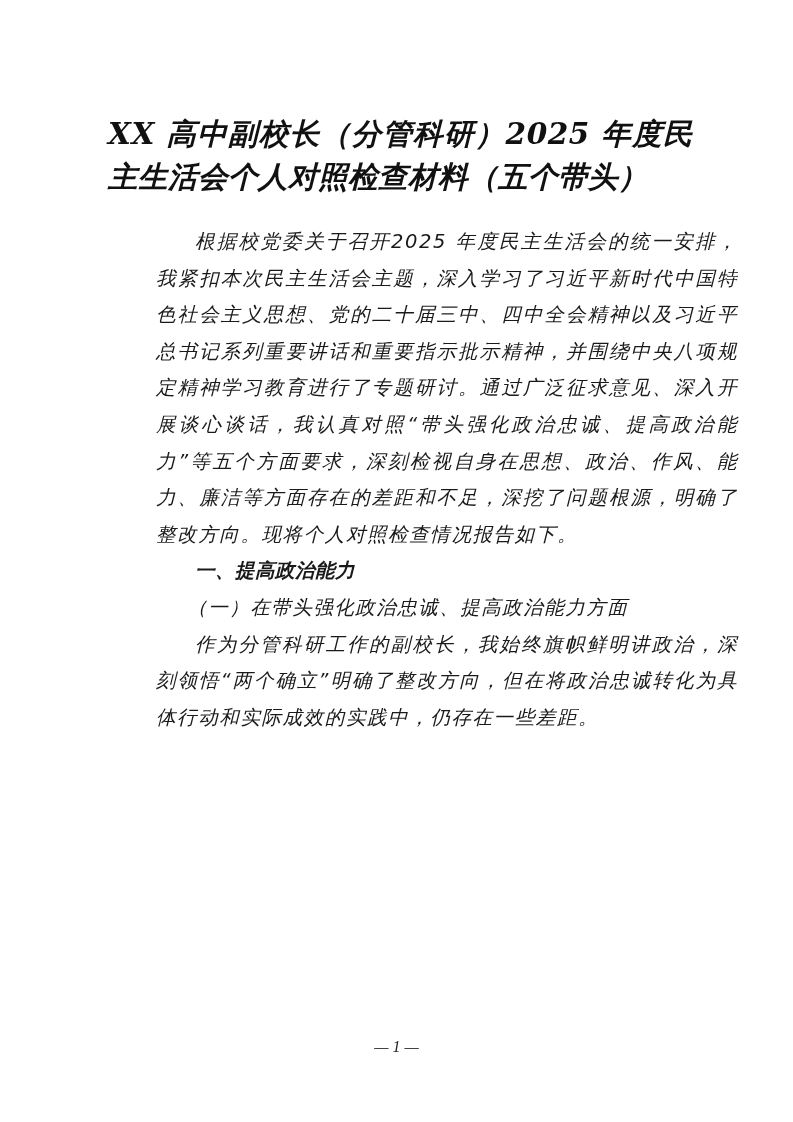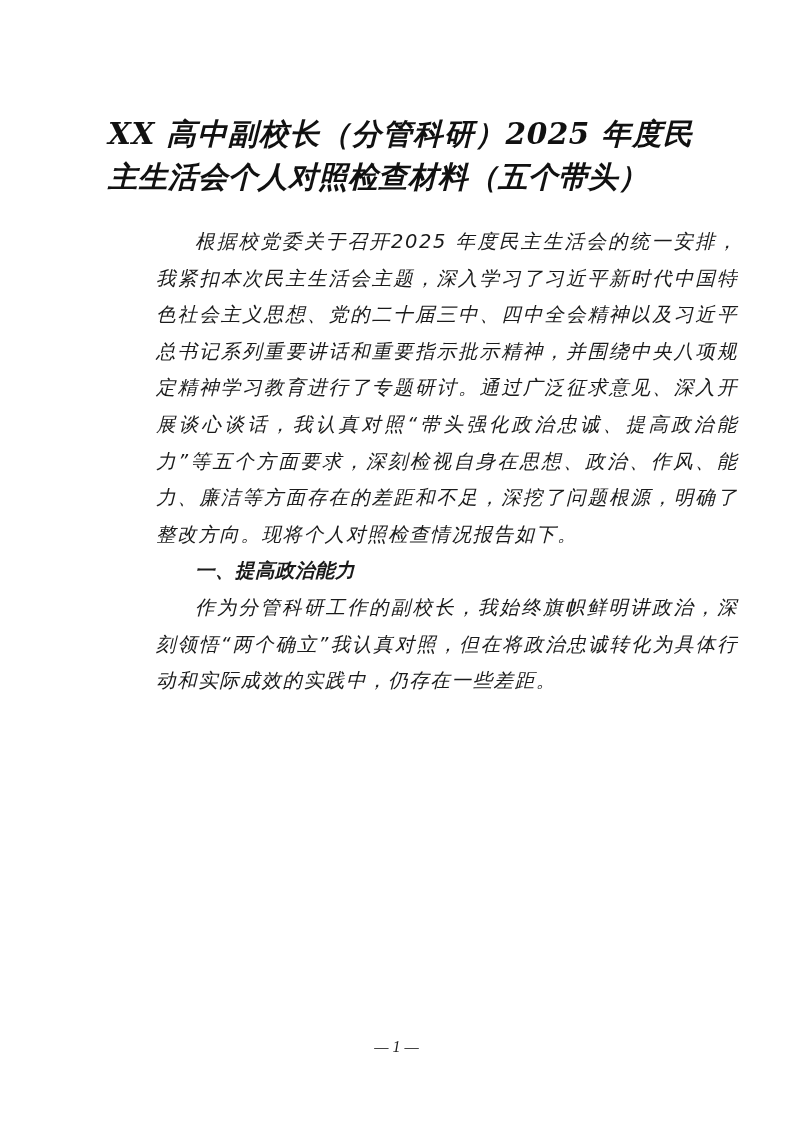"（一）在带头强化政治忠诚、提高政治能力方面" p.h2 { html: none -> <p>（一）在带头强化政治忠诚、提高政治能力方面</p> }
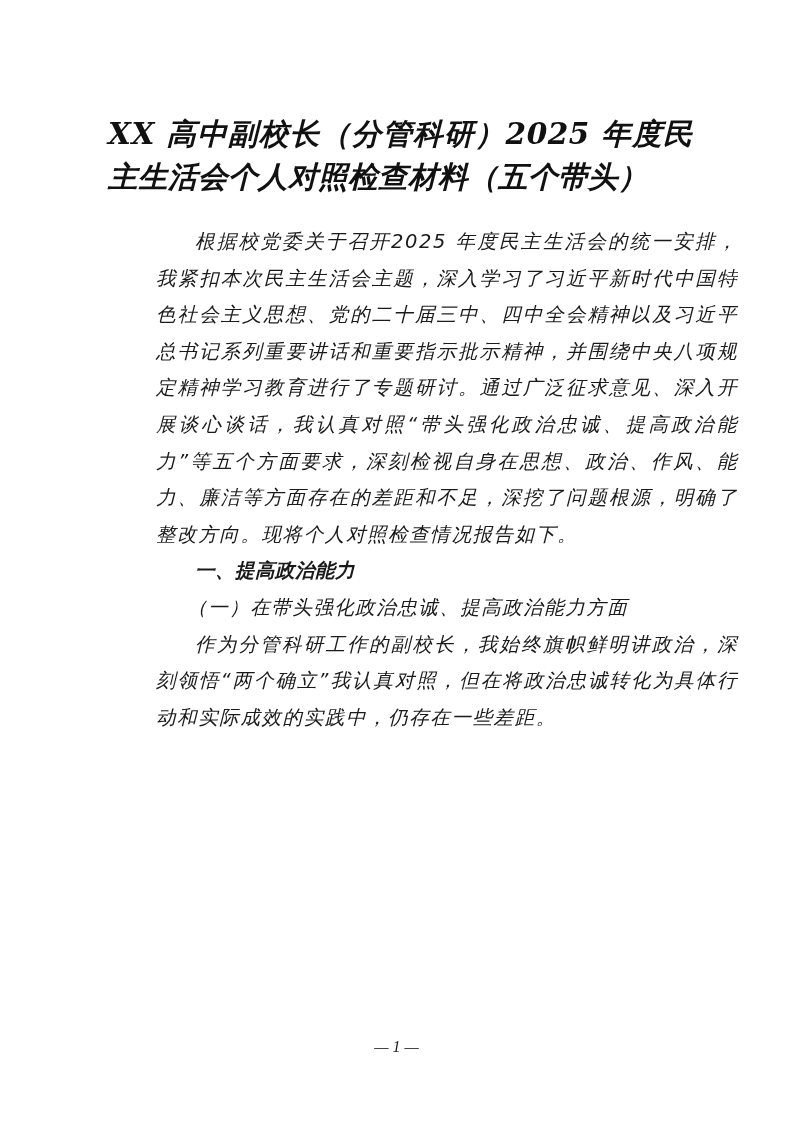"作为分管科研工作的副校长，我始终旗帜鲜明讲政治，深刻领悟“两个确立”我认真对照，" p { text: 我认真对照 -> 明确了整改方向 }
